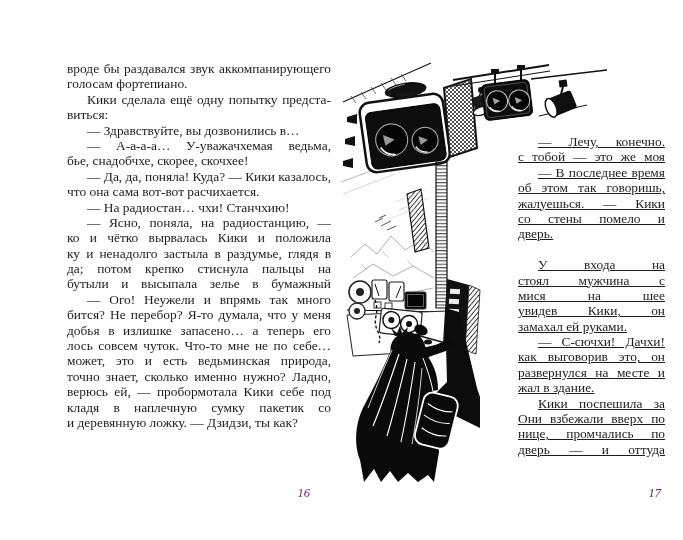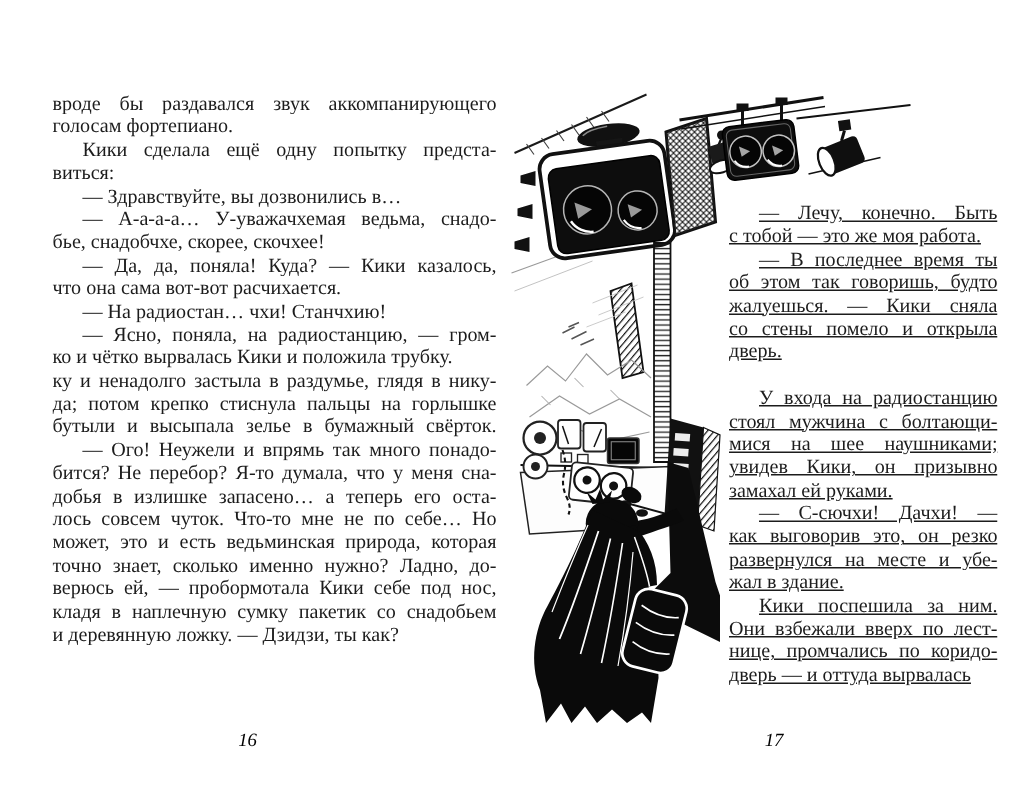"вроде бы раздавался звук" .line { margin-left: none -> 32px }
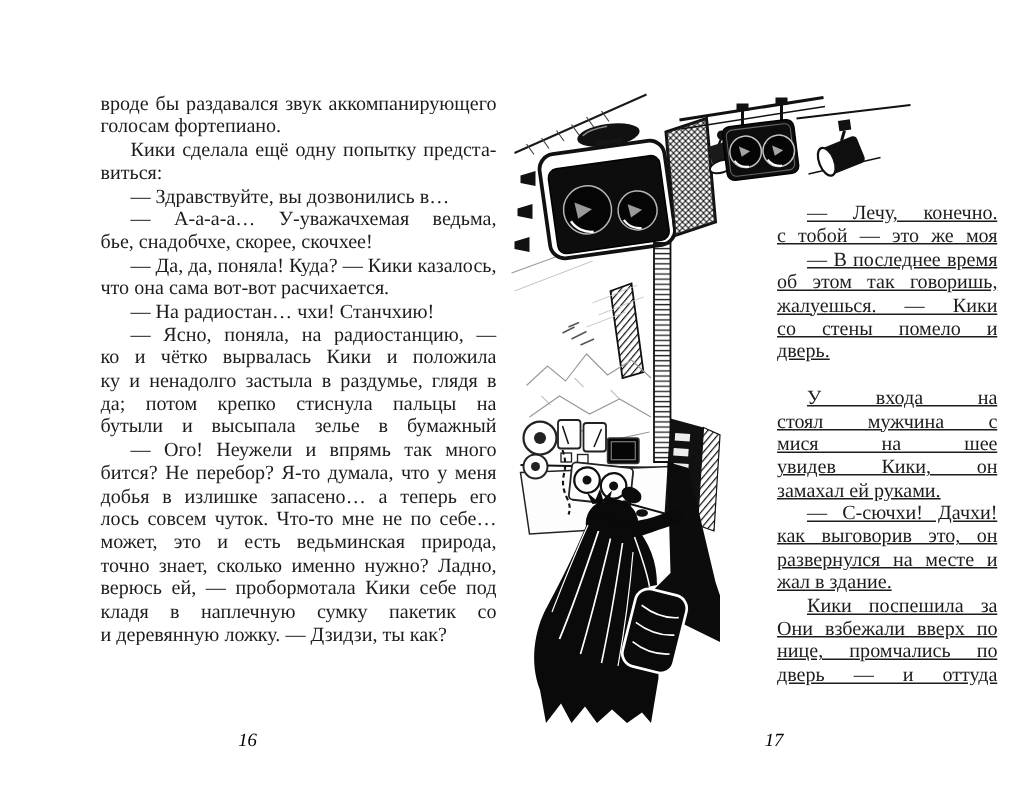"16" .pagenum { color: #000000 -> #701a75; text-align: center -> right }
